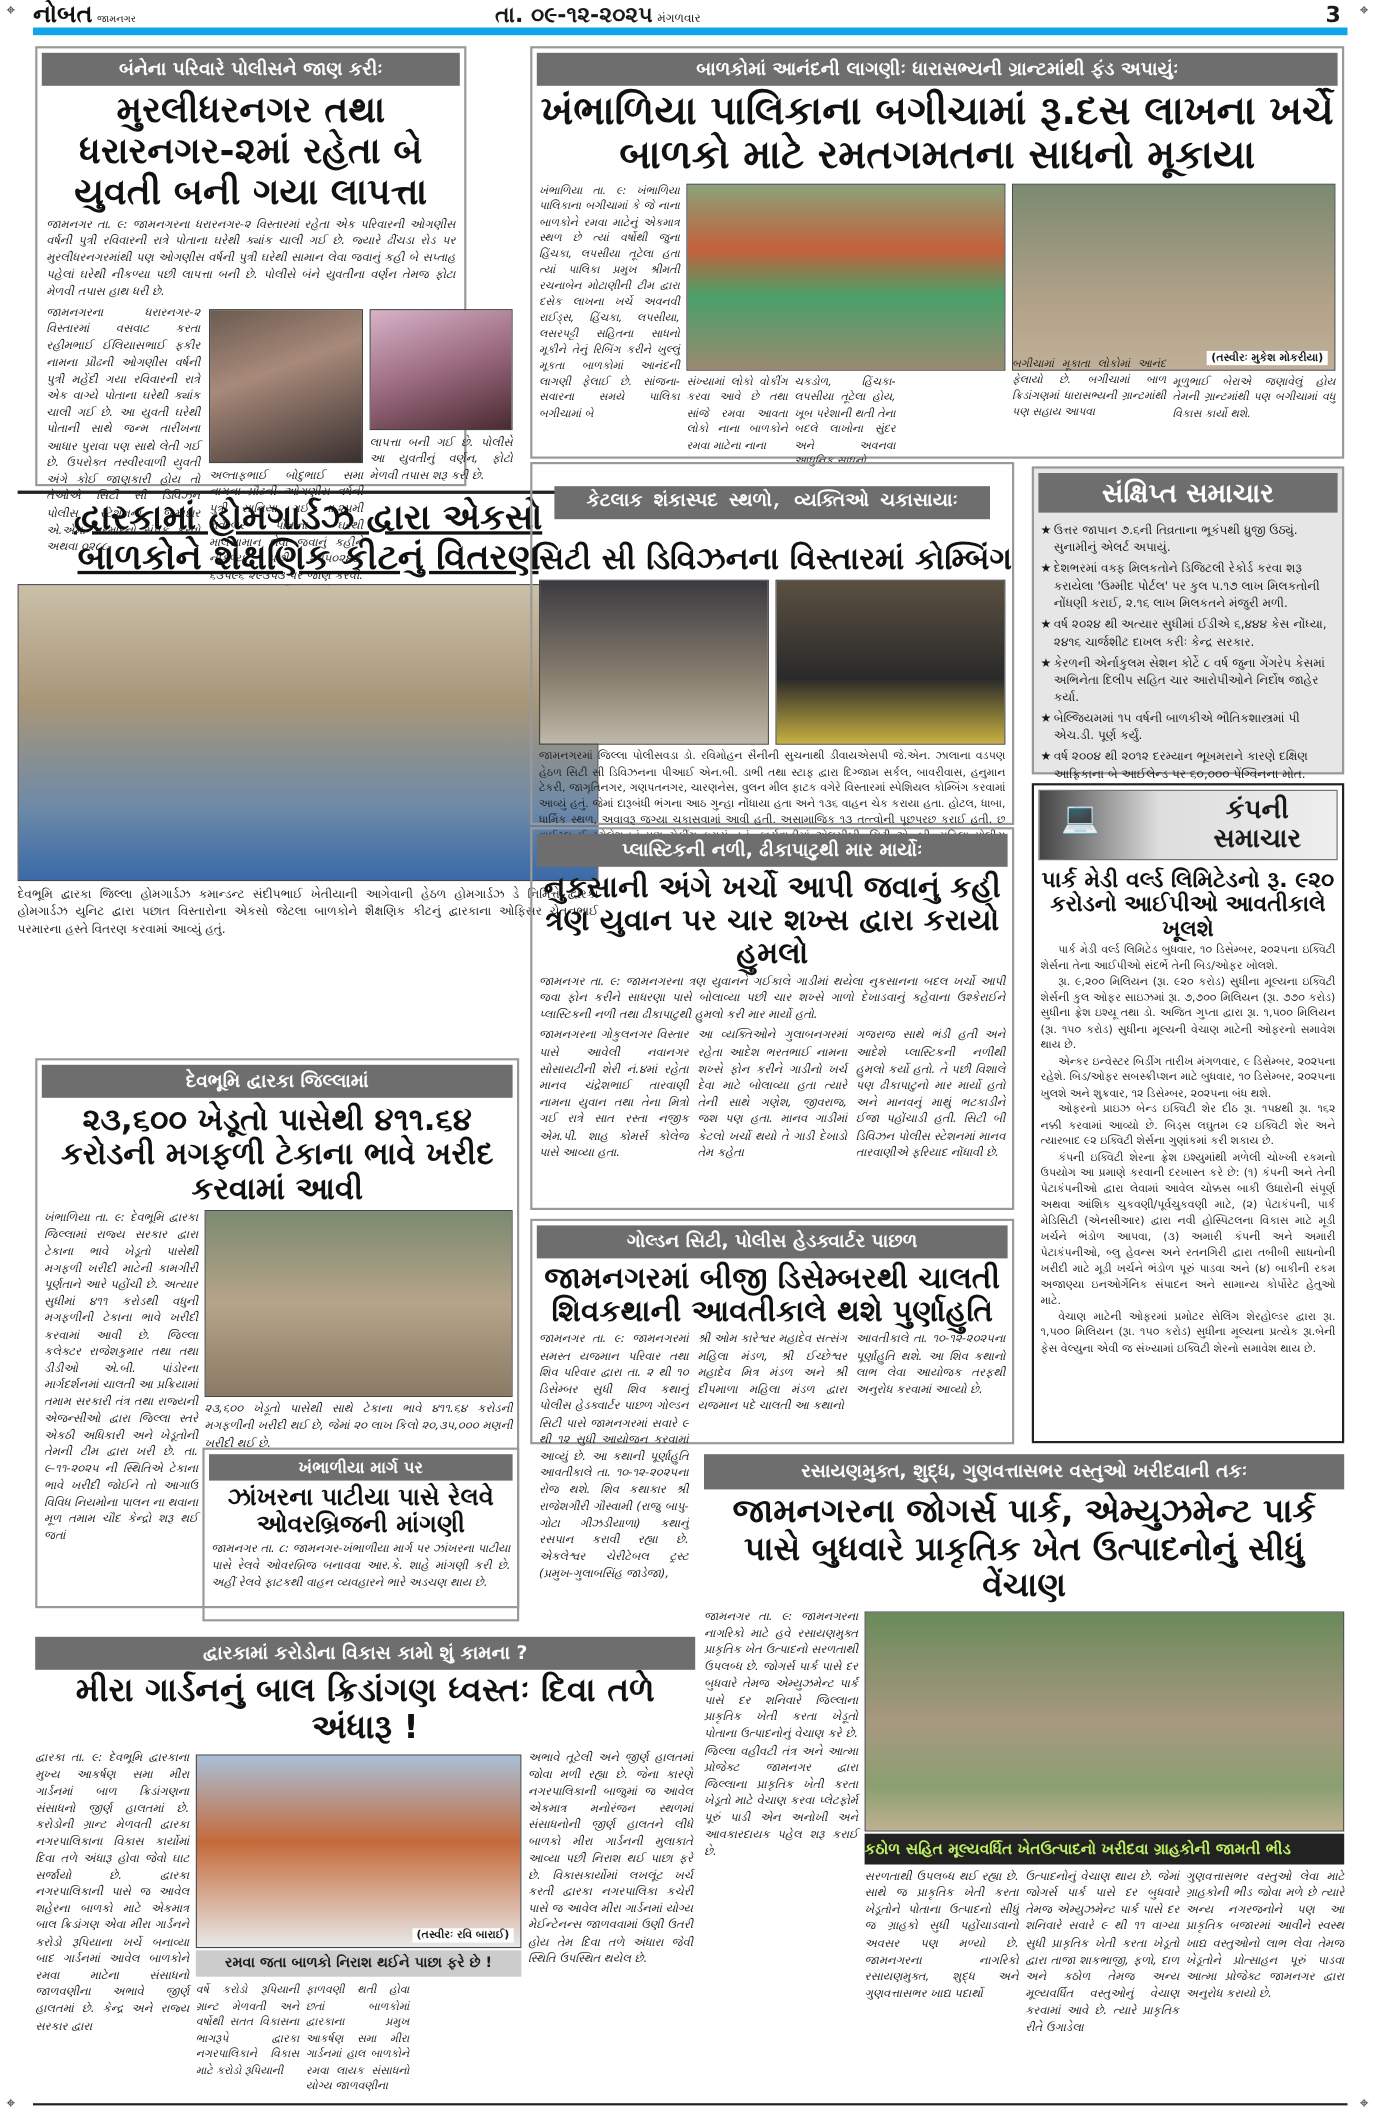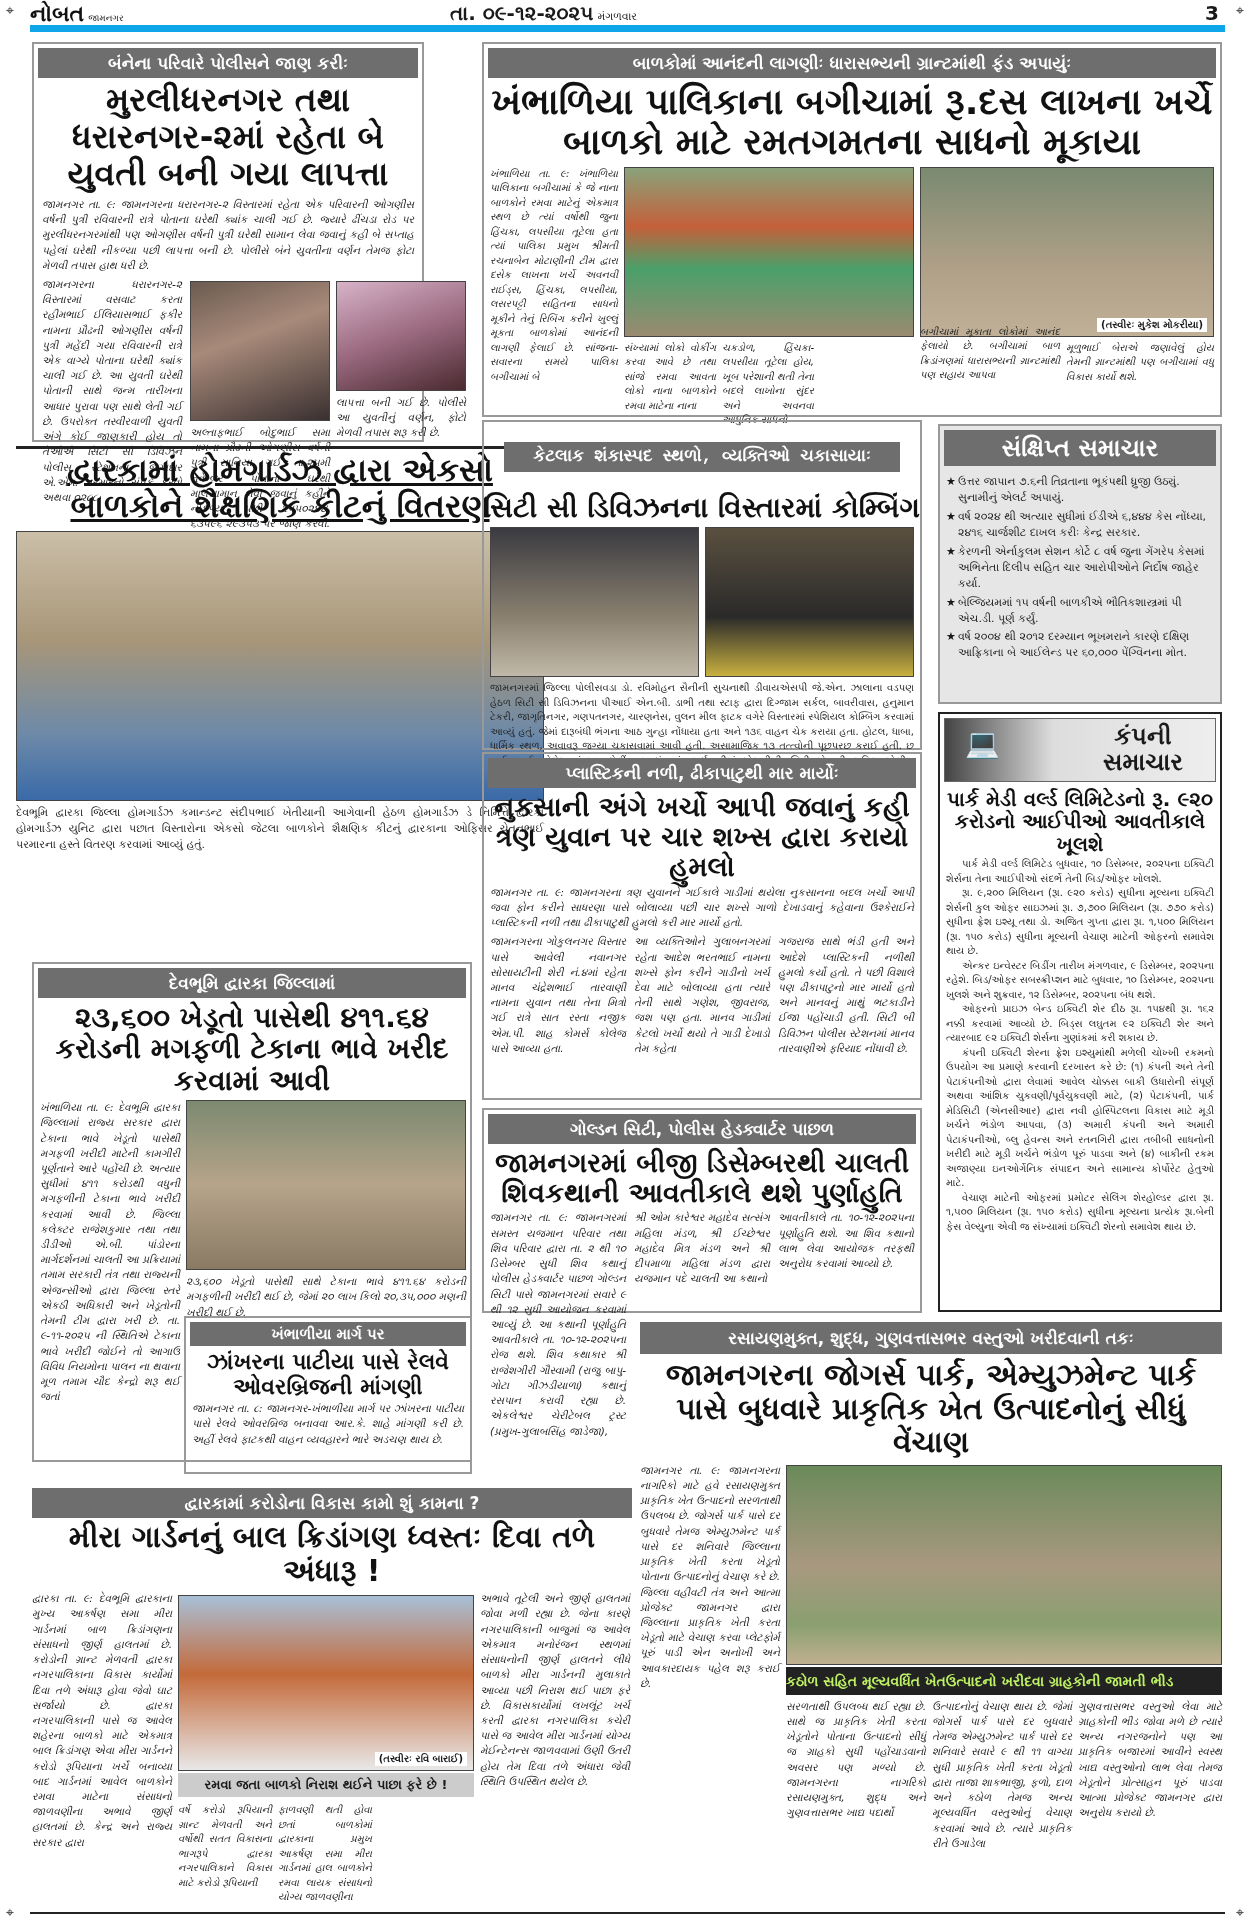"દેશભરમાં વક્ફ મિલકતોને ડિજિટલી રેકોર્ડ" li { html: none -> <li>દેશભરમાં વક્ફ મિલકતોને ડિજિટલી રેકોર્ડ કરવા શરૂ કરાયેલા 'ઉમ્મીદ પોર્ટલ' પર કુલ ૫.૧૭ લાખ મિલકતોની નોંધણી કરાઈ, ૨.૧૬ લાખ મિલકતને મંજુરી મળી.</li> }
